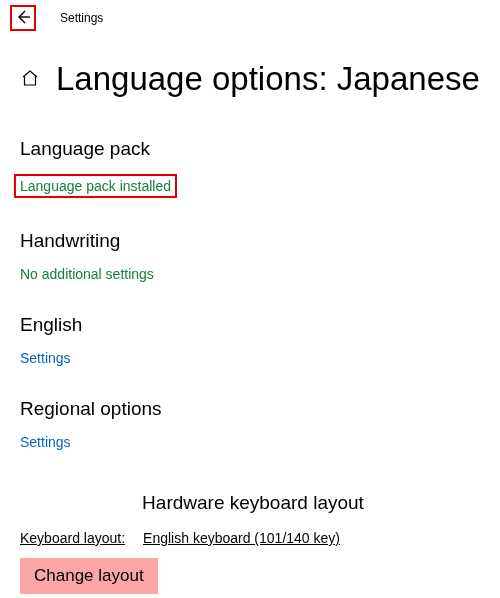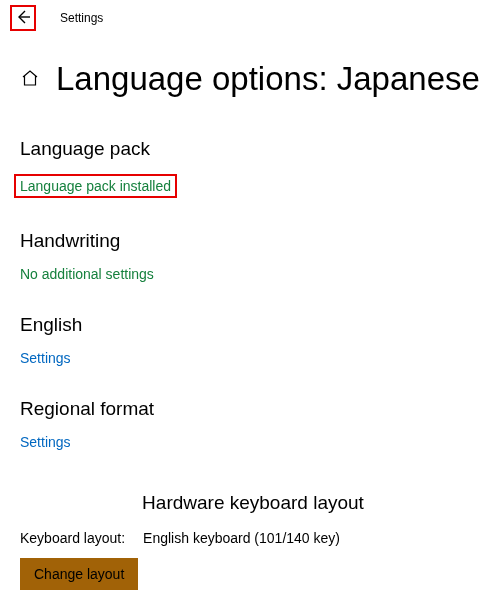"Regional format" div.section-heading { text: format -> options }
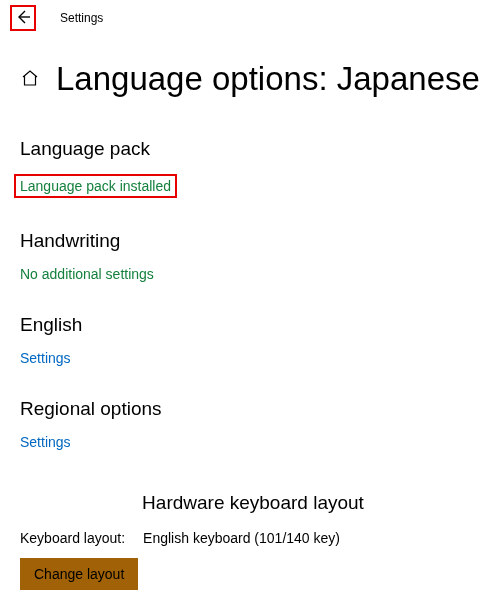"Keyboard layout:" .kb-row { text-decoration: none -> underline }
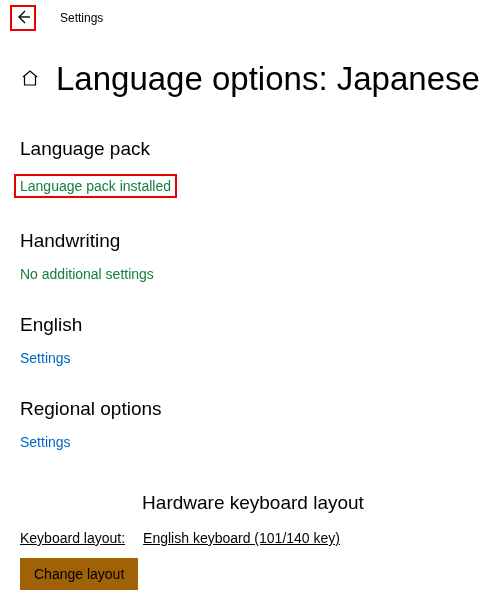"Change layout" .btn { background: #a16207 -> #fca5a5; font-size: 14px -> 17px }
